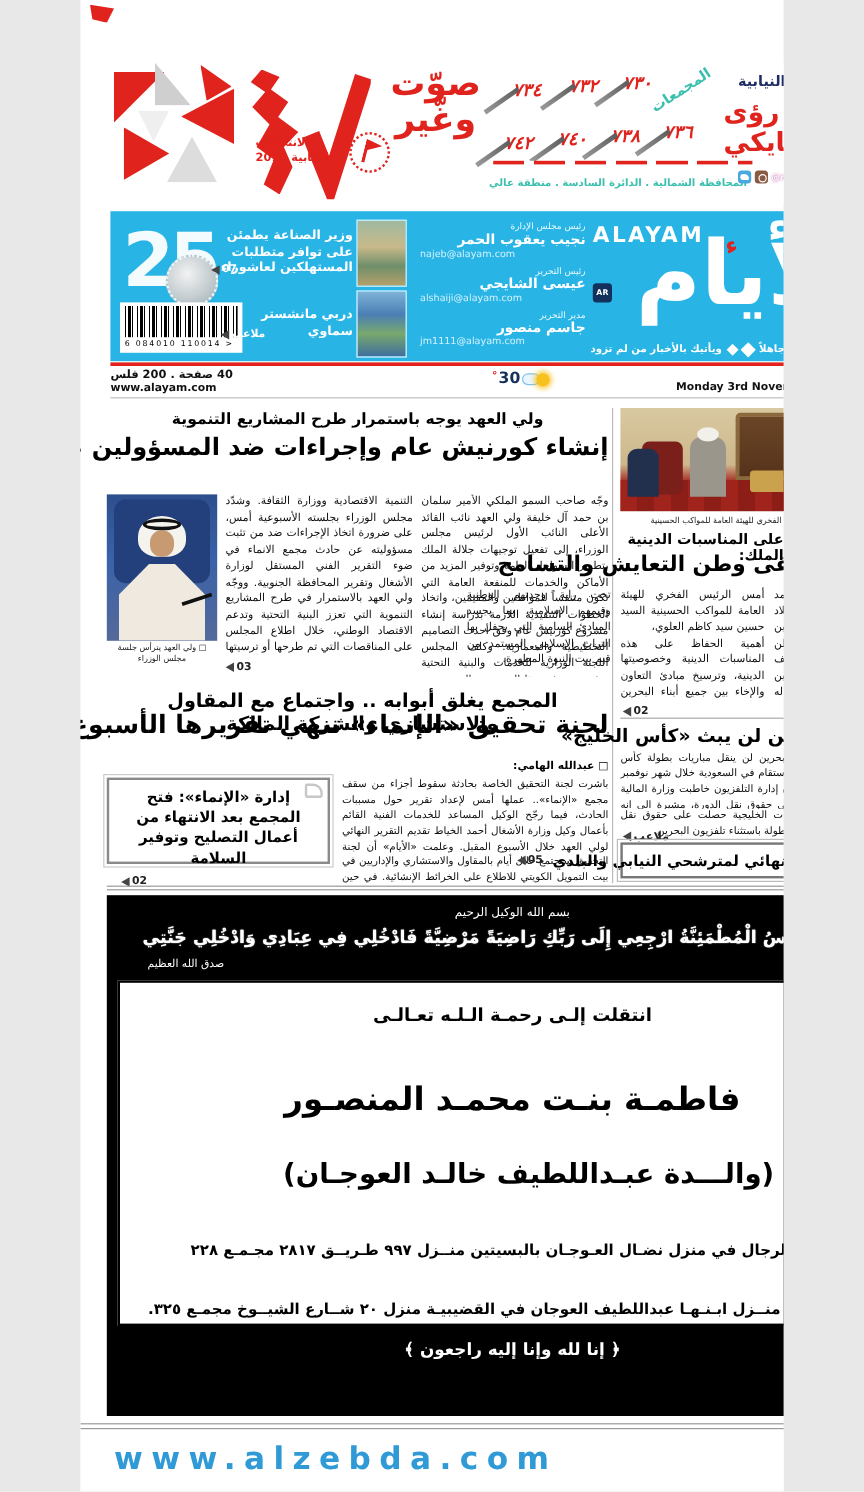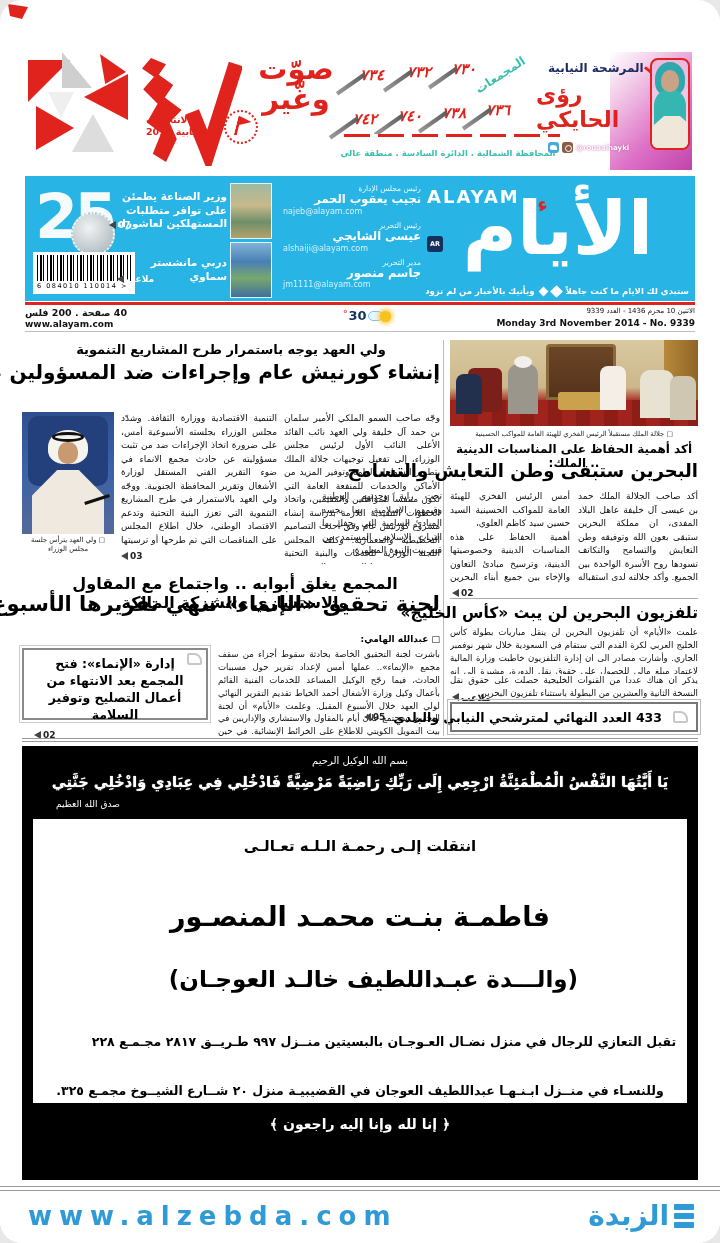"صوّت وغّير" .page { border-radius: 22px -> none; width: 720px -> 586px }
